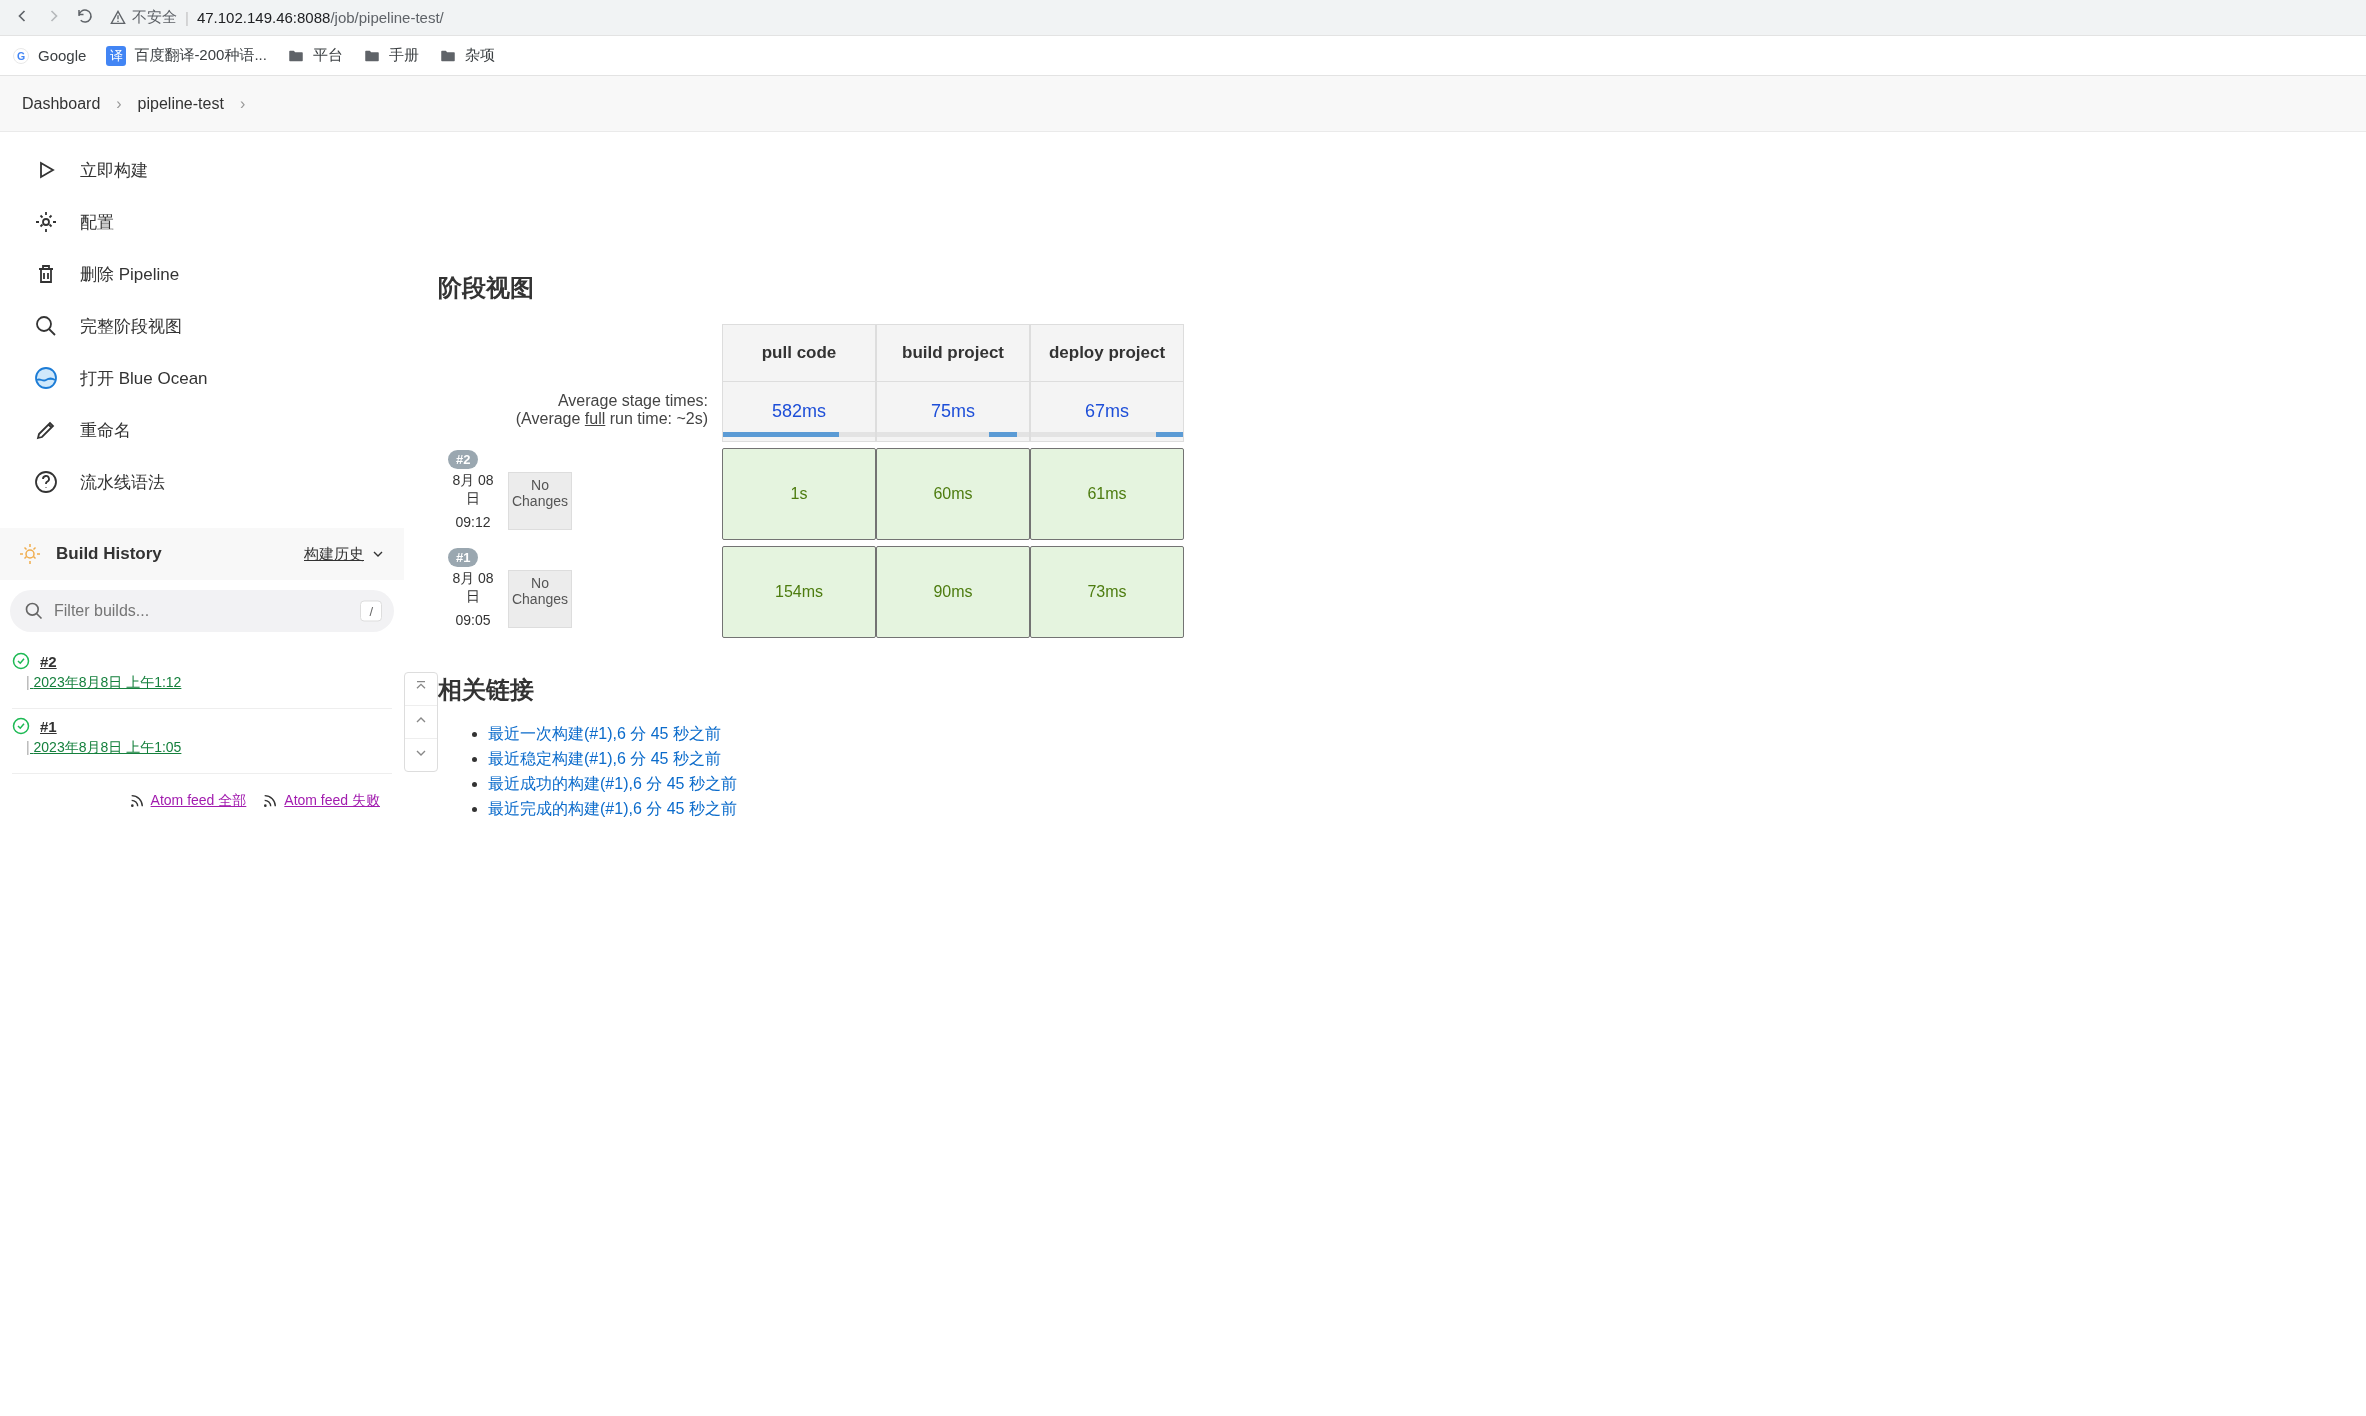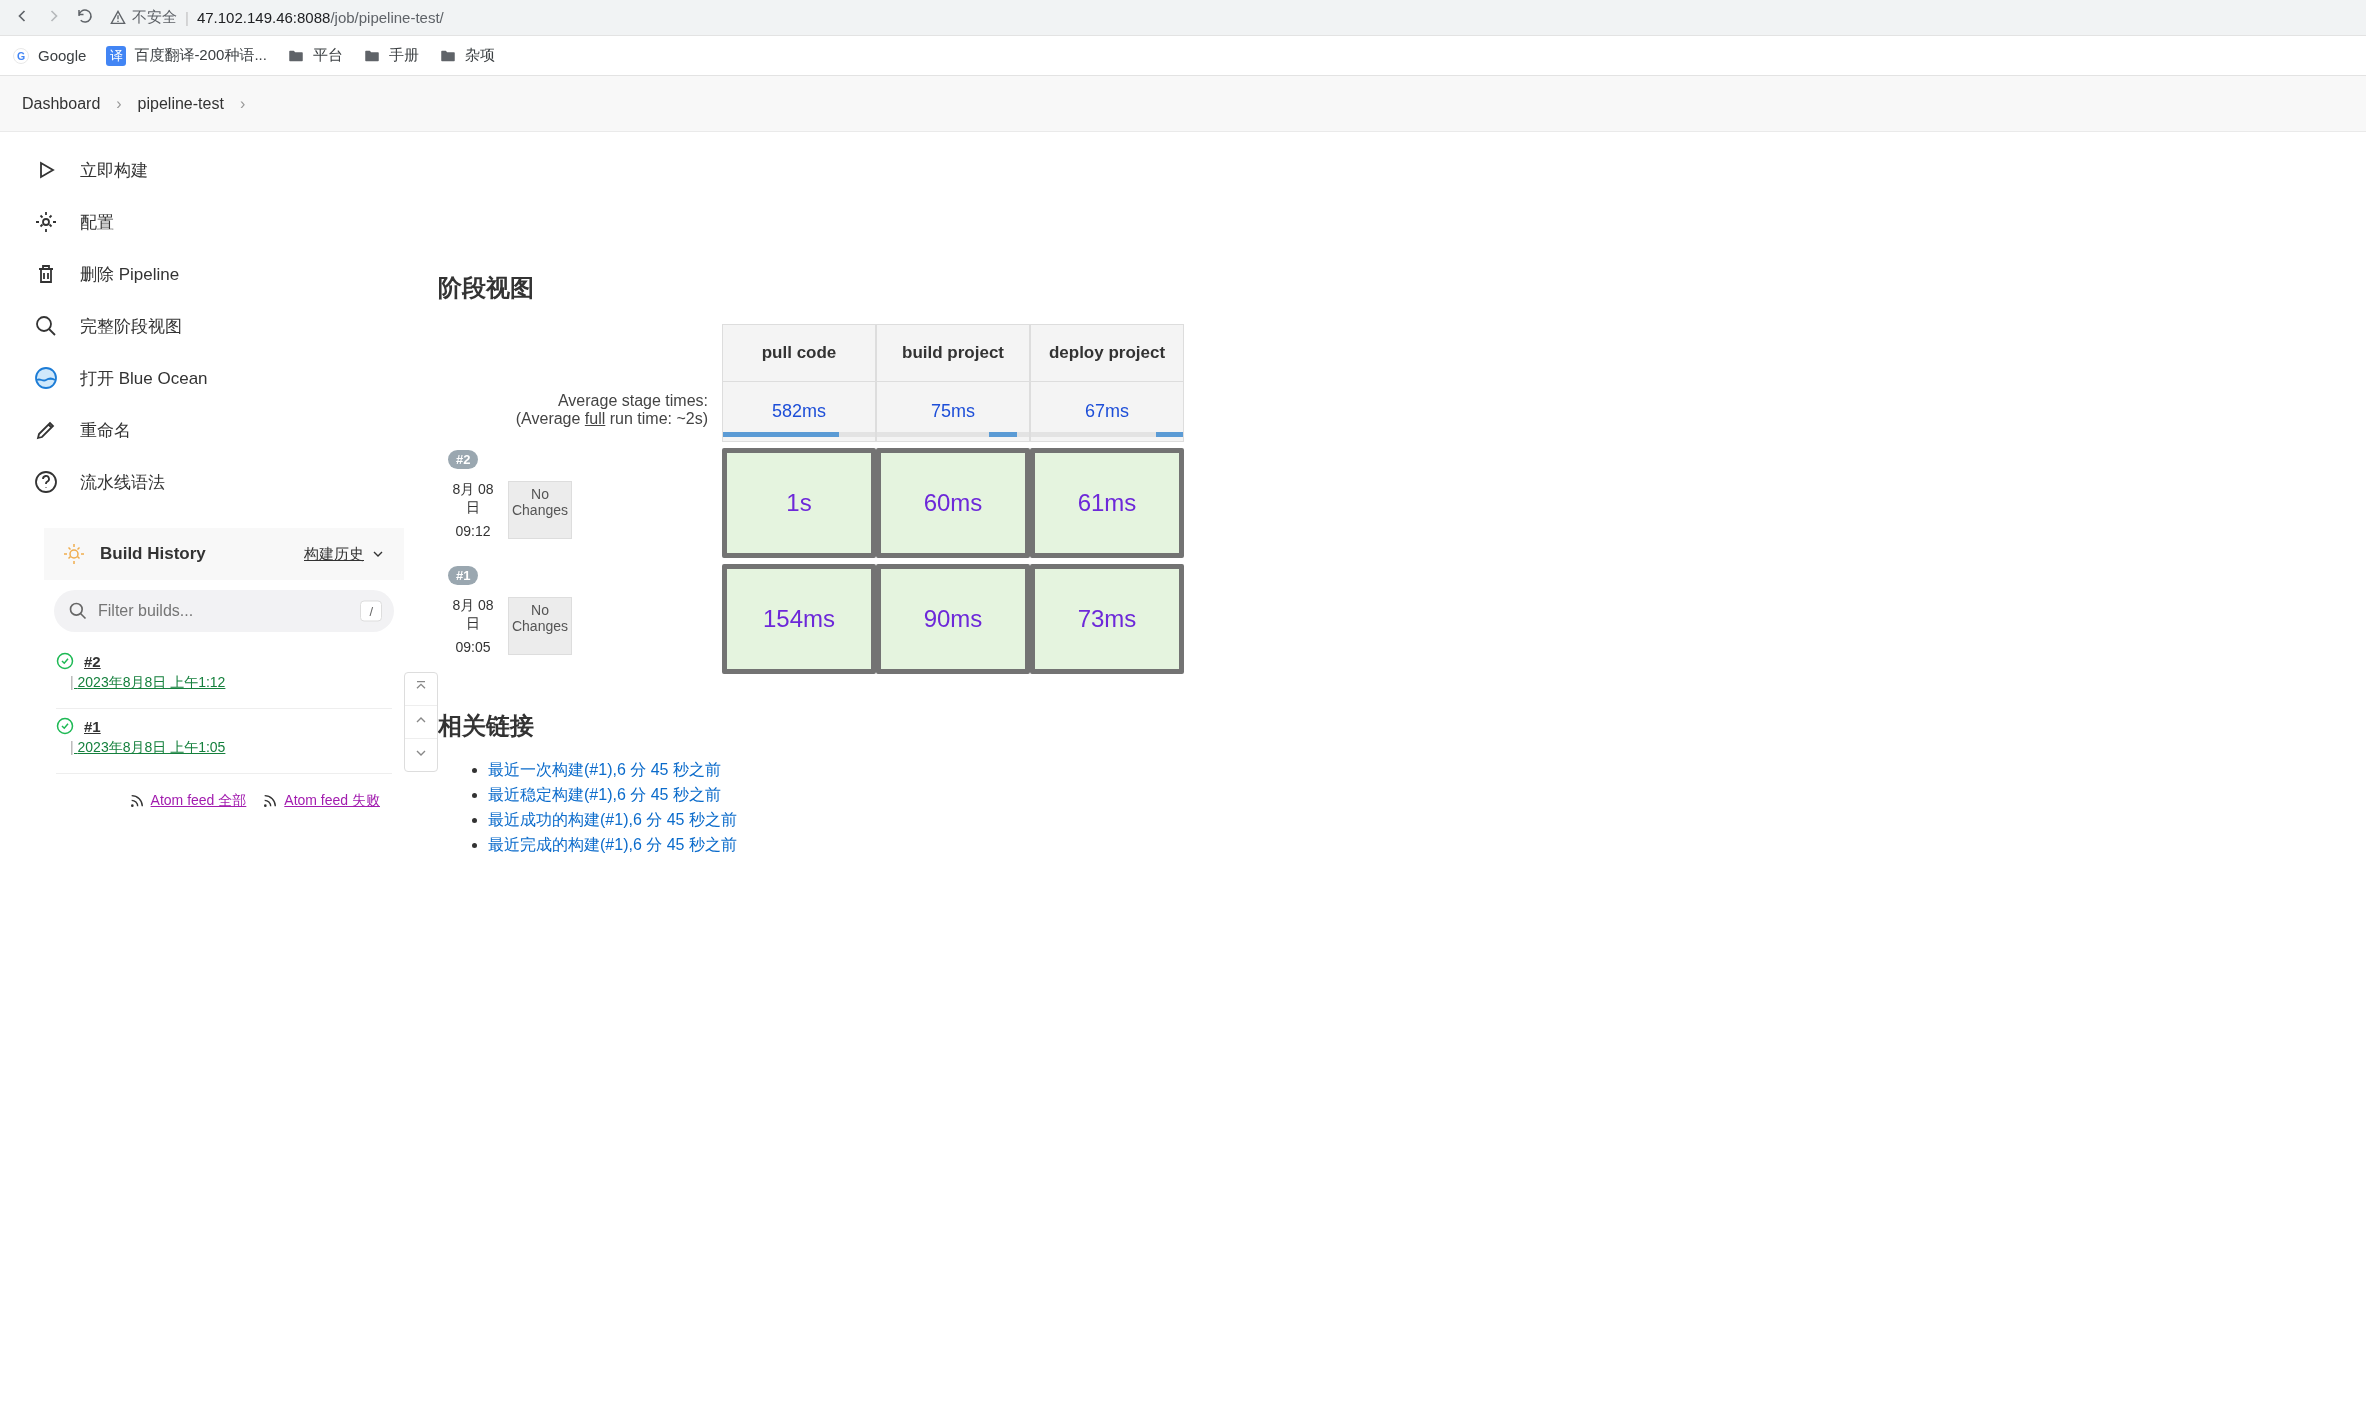"1s" .stage-cell { border: 5px solid #737373 -> 1px solid #737373; color: #6d28d9 -> #4d7c0f; font-size: 24px -> 16px }
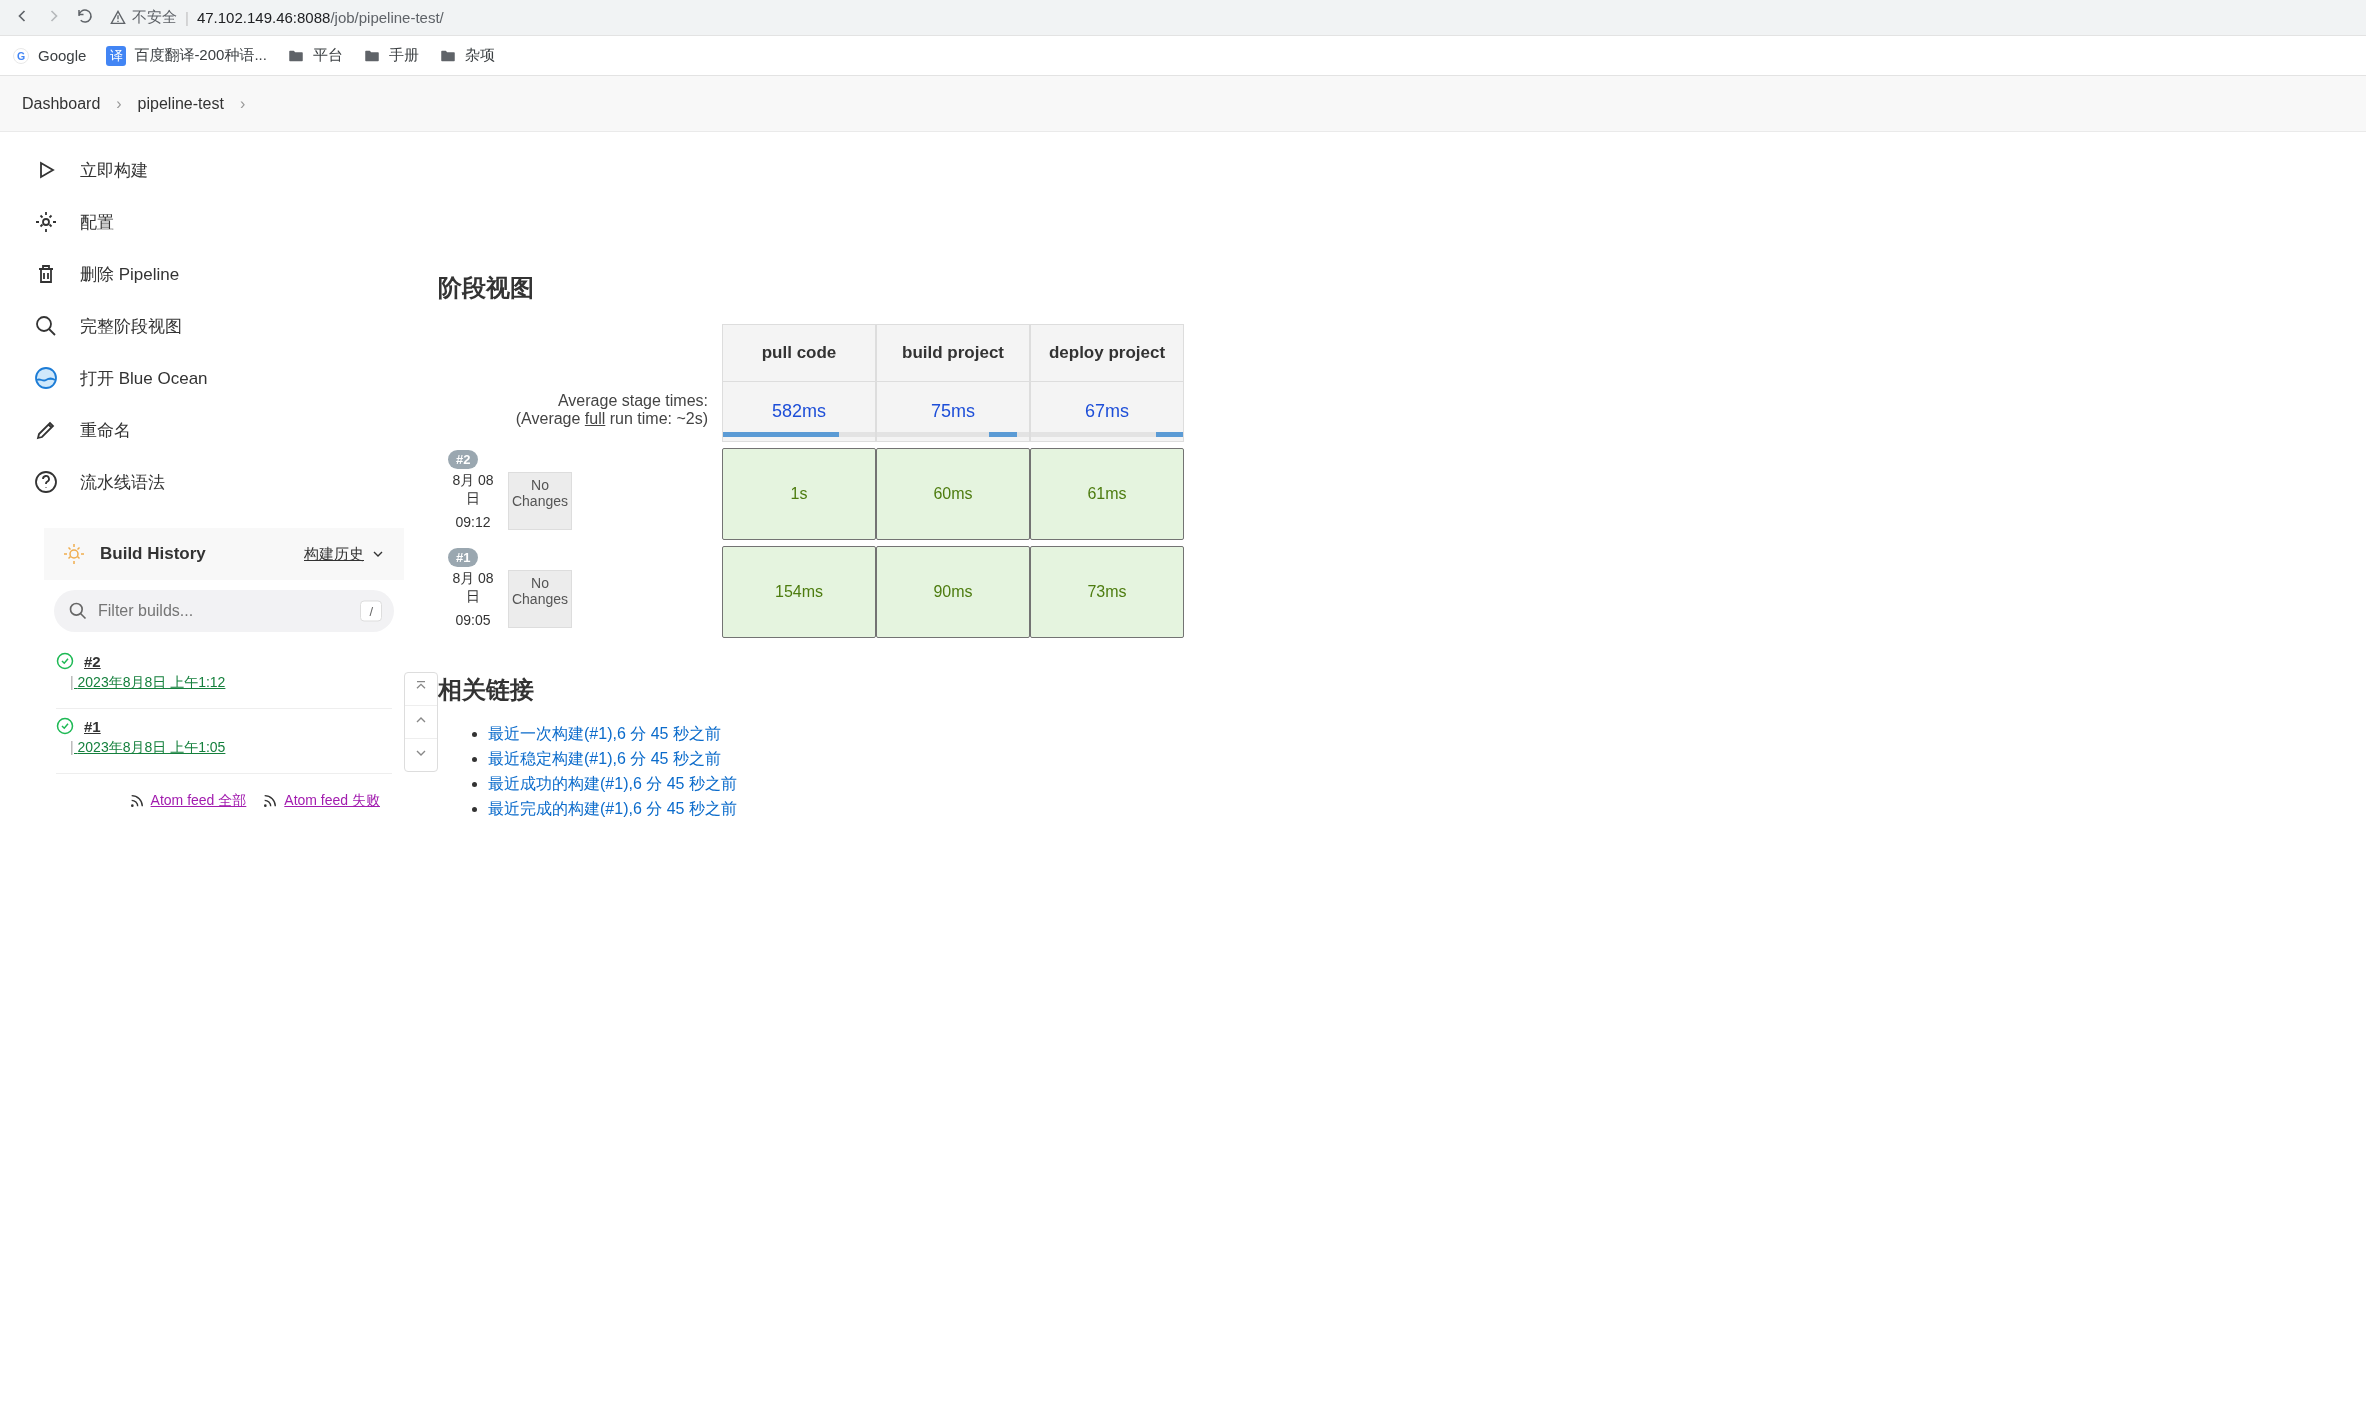"Build History" .build-history { padding-left: 44px -> none }
